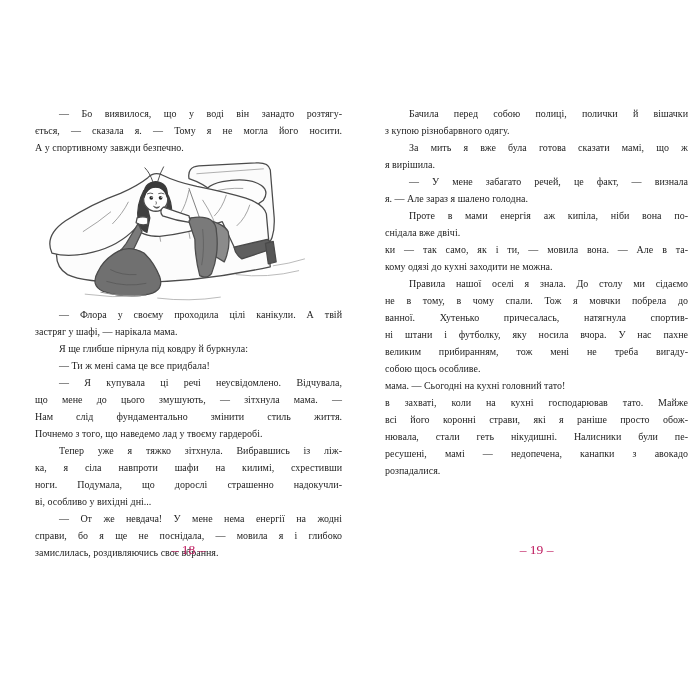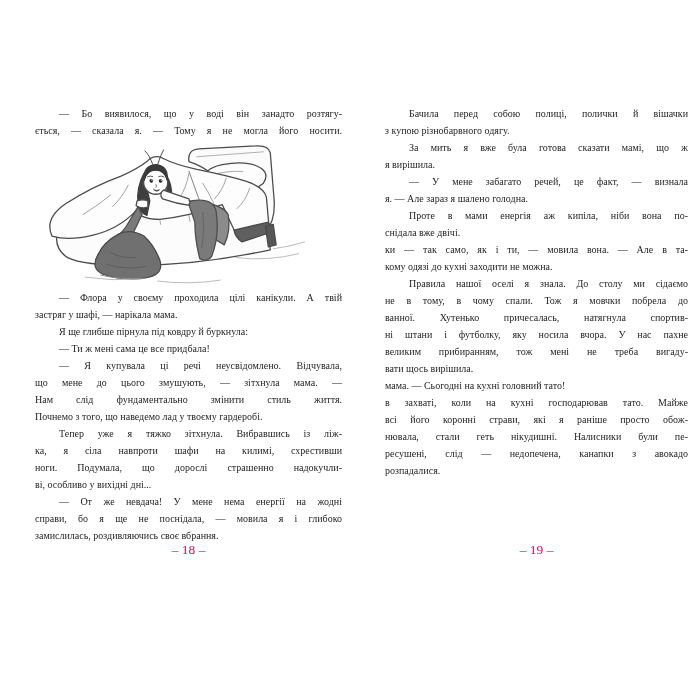"А у спортивному завжди безпечно." div.line { html: none -> <div>А у спортивному завжди безпечно.</div> }
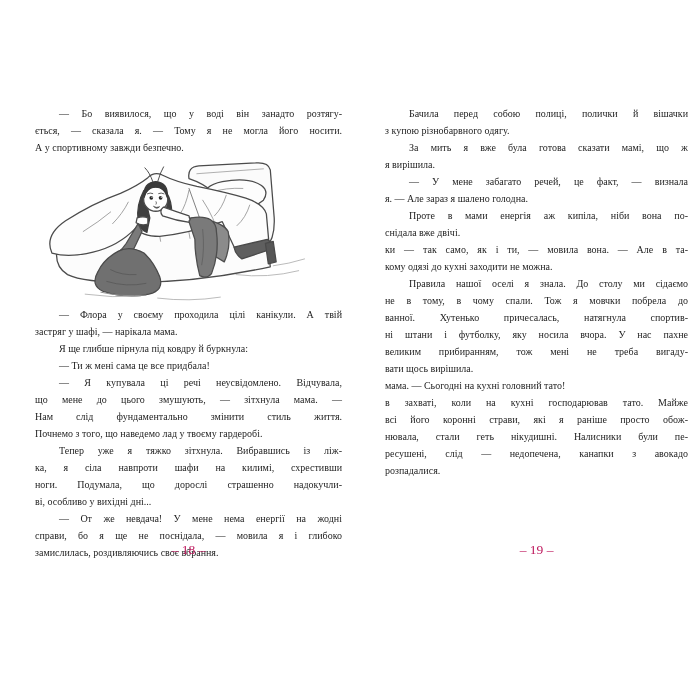"вати щось вирішила." div.line { text: вати щось вирішила -> собою щось особливе }
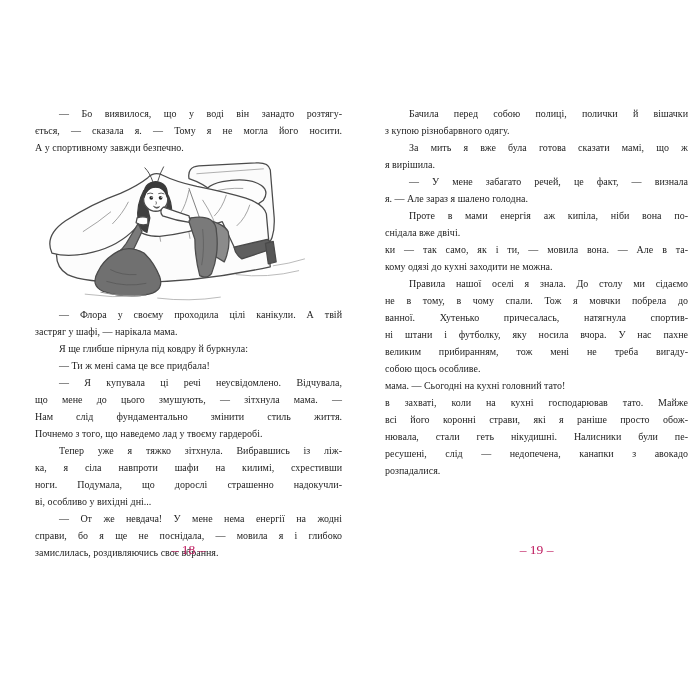"ресушені, слід — недопечена, канапки" div.line { text: слід -> мамі }
